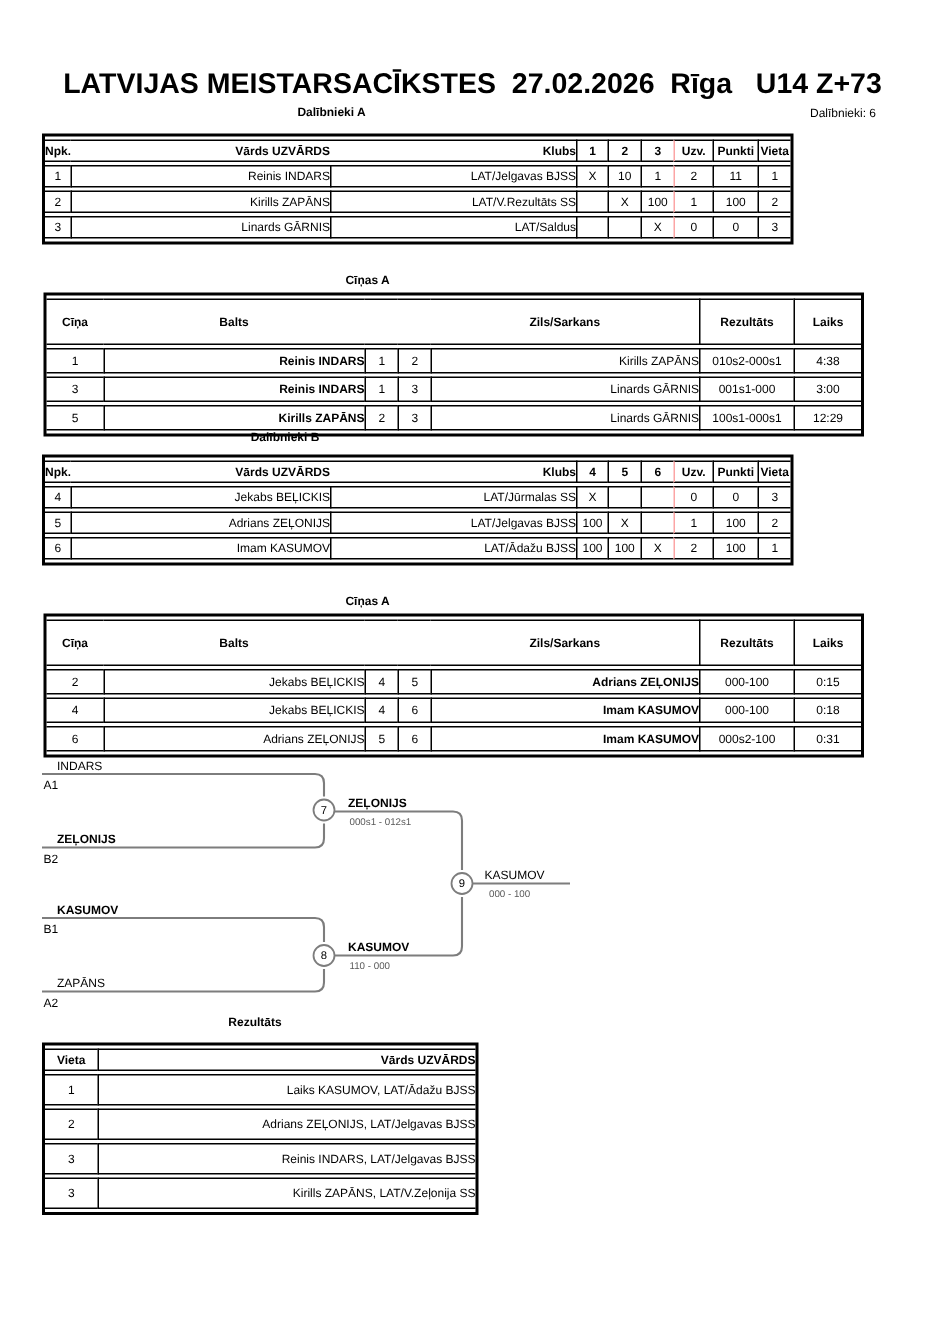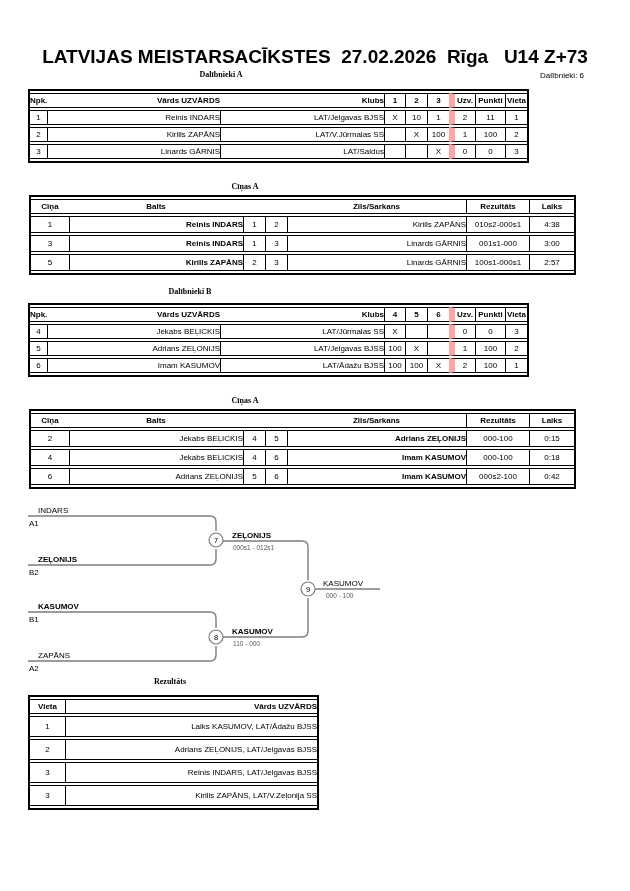"Dalībnieki A" .sec-heading { font-family: Liberation Serif, serif -> none }
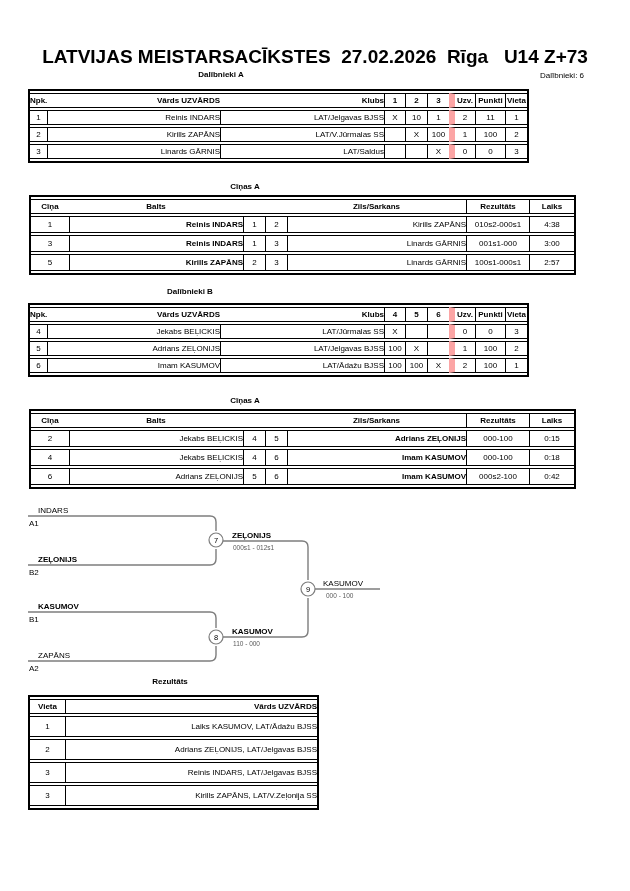"Uzv." .blk { border-left: 6px solid #fca5a5 -> 1px solid #fca5a5 }
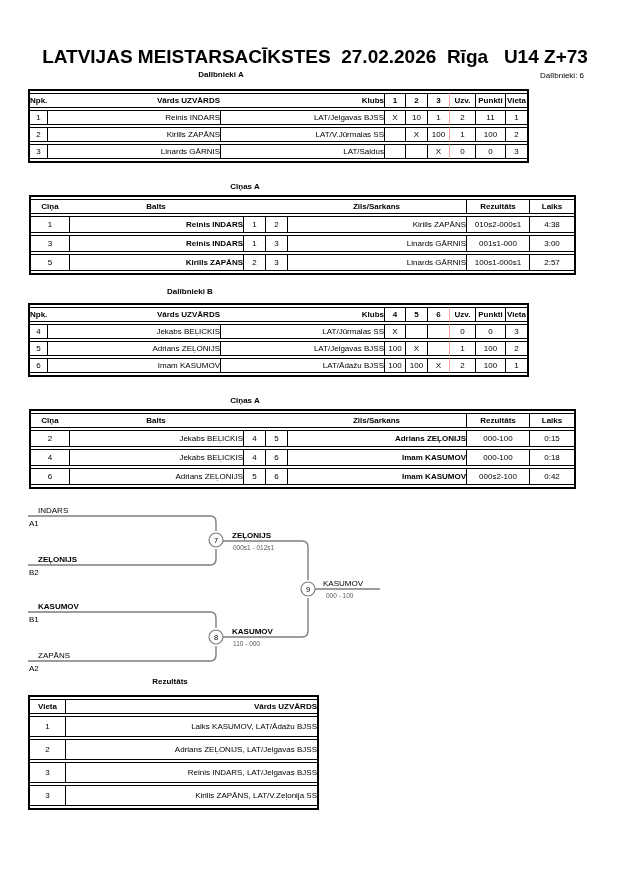"LAT/V.Jūrmalas SS" td.bl { text: LAT/V.Jūrmalas -> LAT/V.Rezultāts }
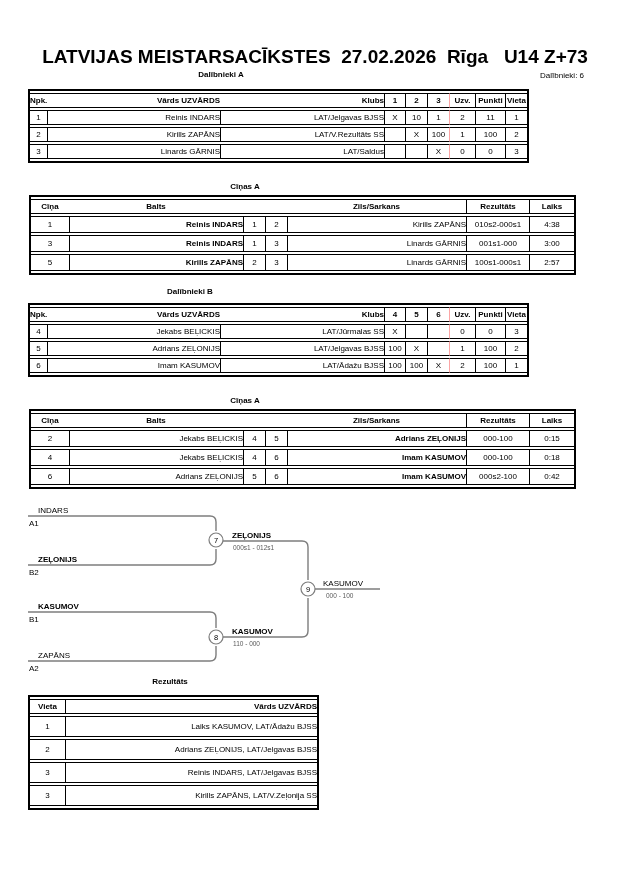"Cīņa" .t-fight th { height: 15px -> 31px }
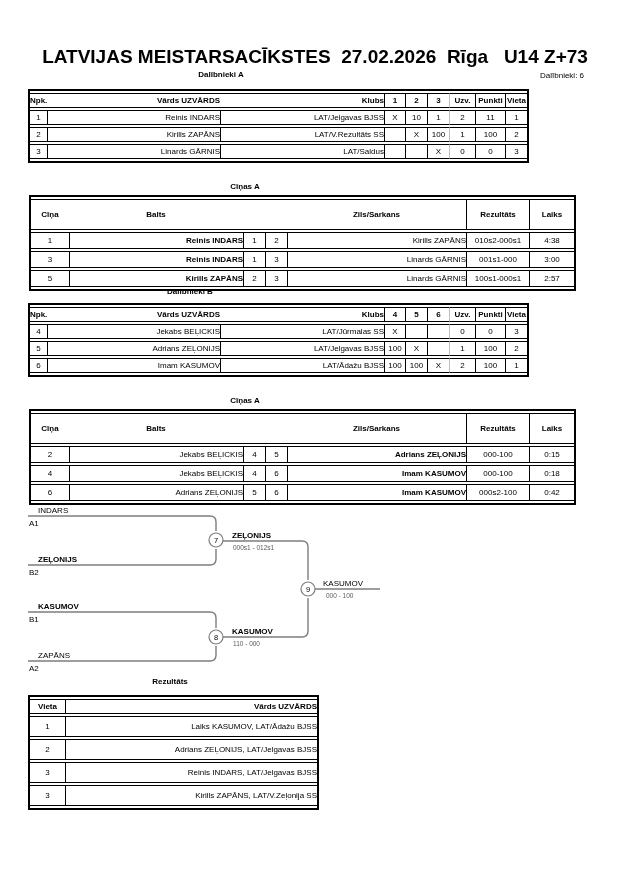"2:57" td.bl { text: 2:57 -> 12:29 }
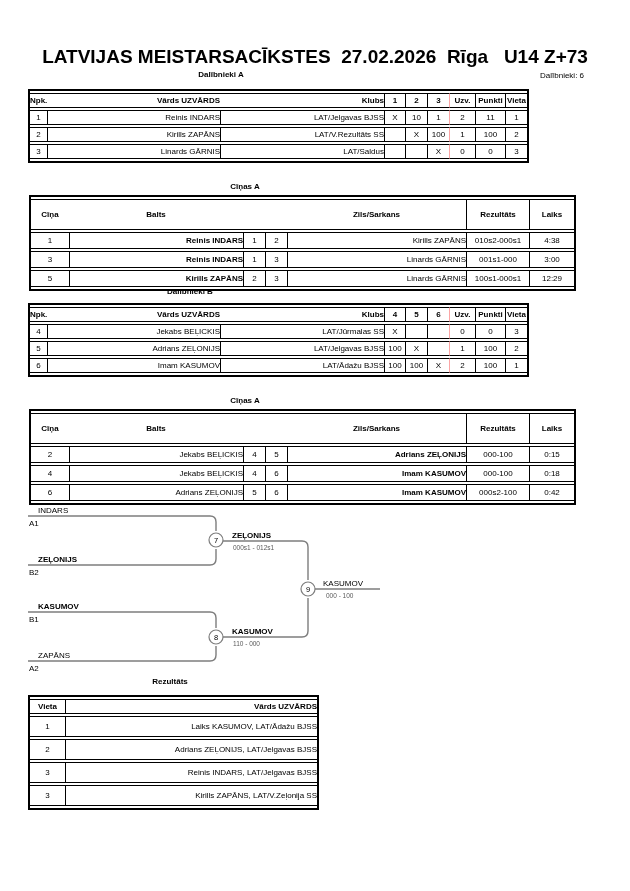"0:42" td.bl { text: 0:42 -> 0:31 }
